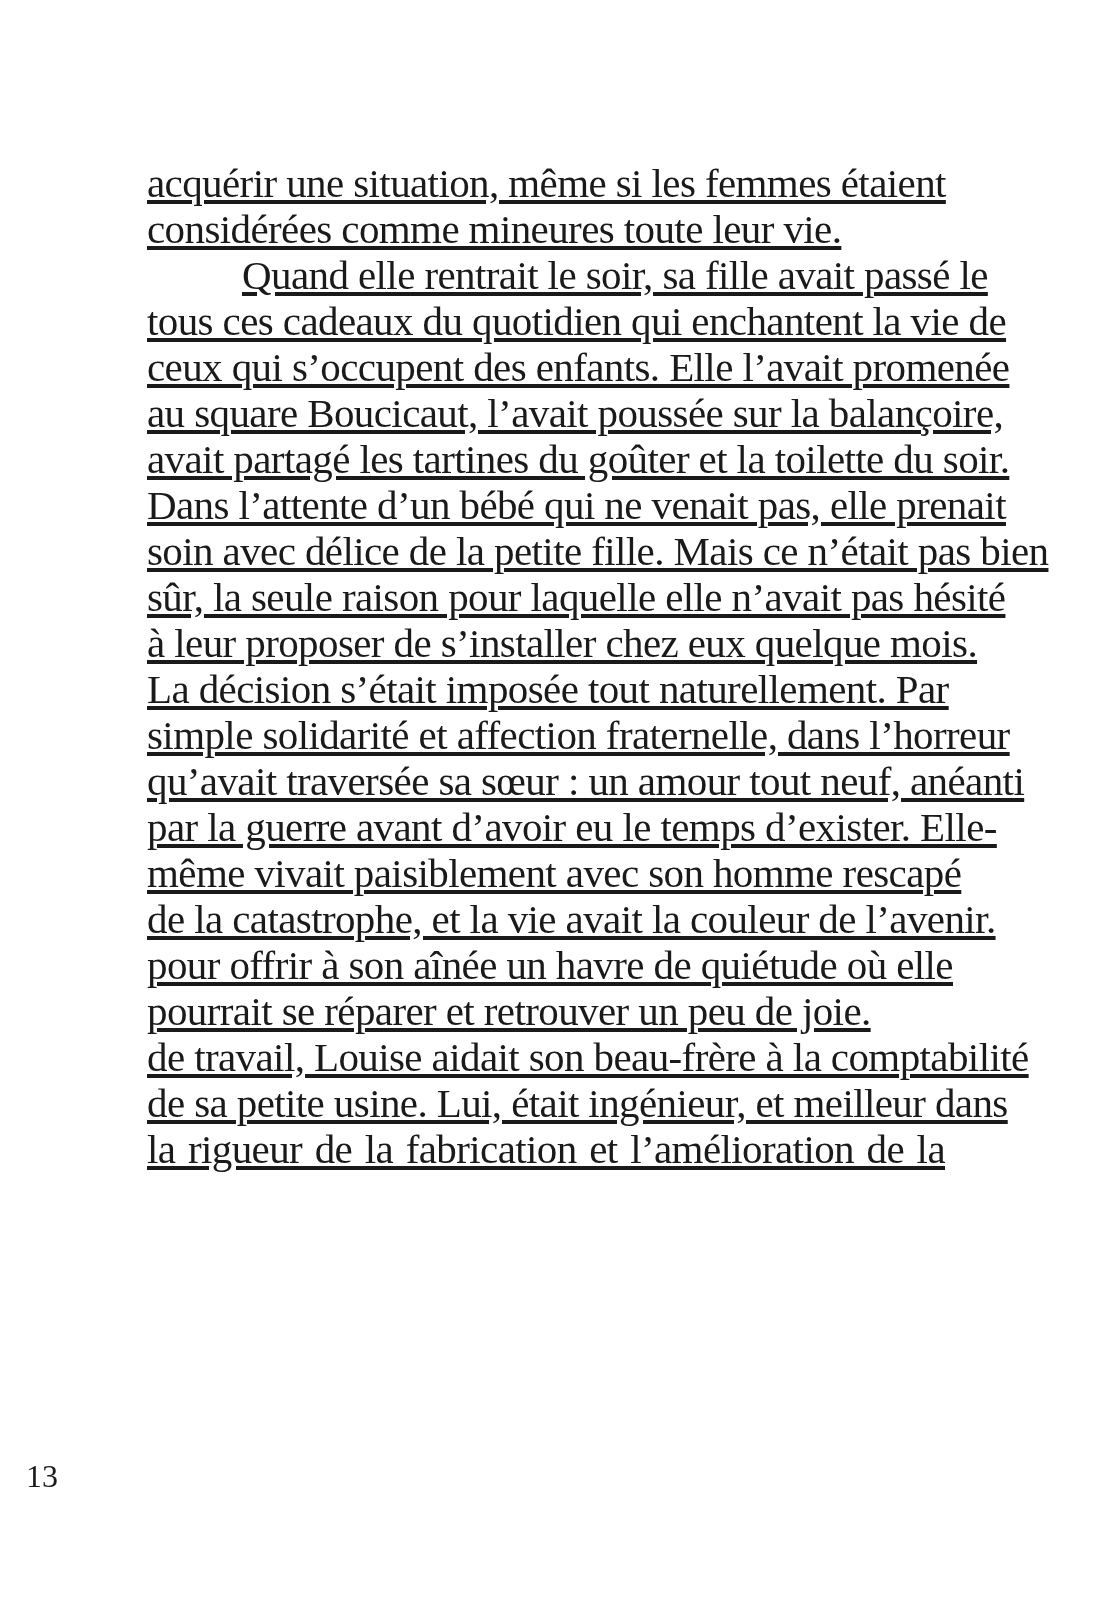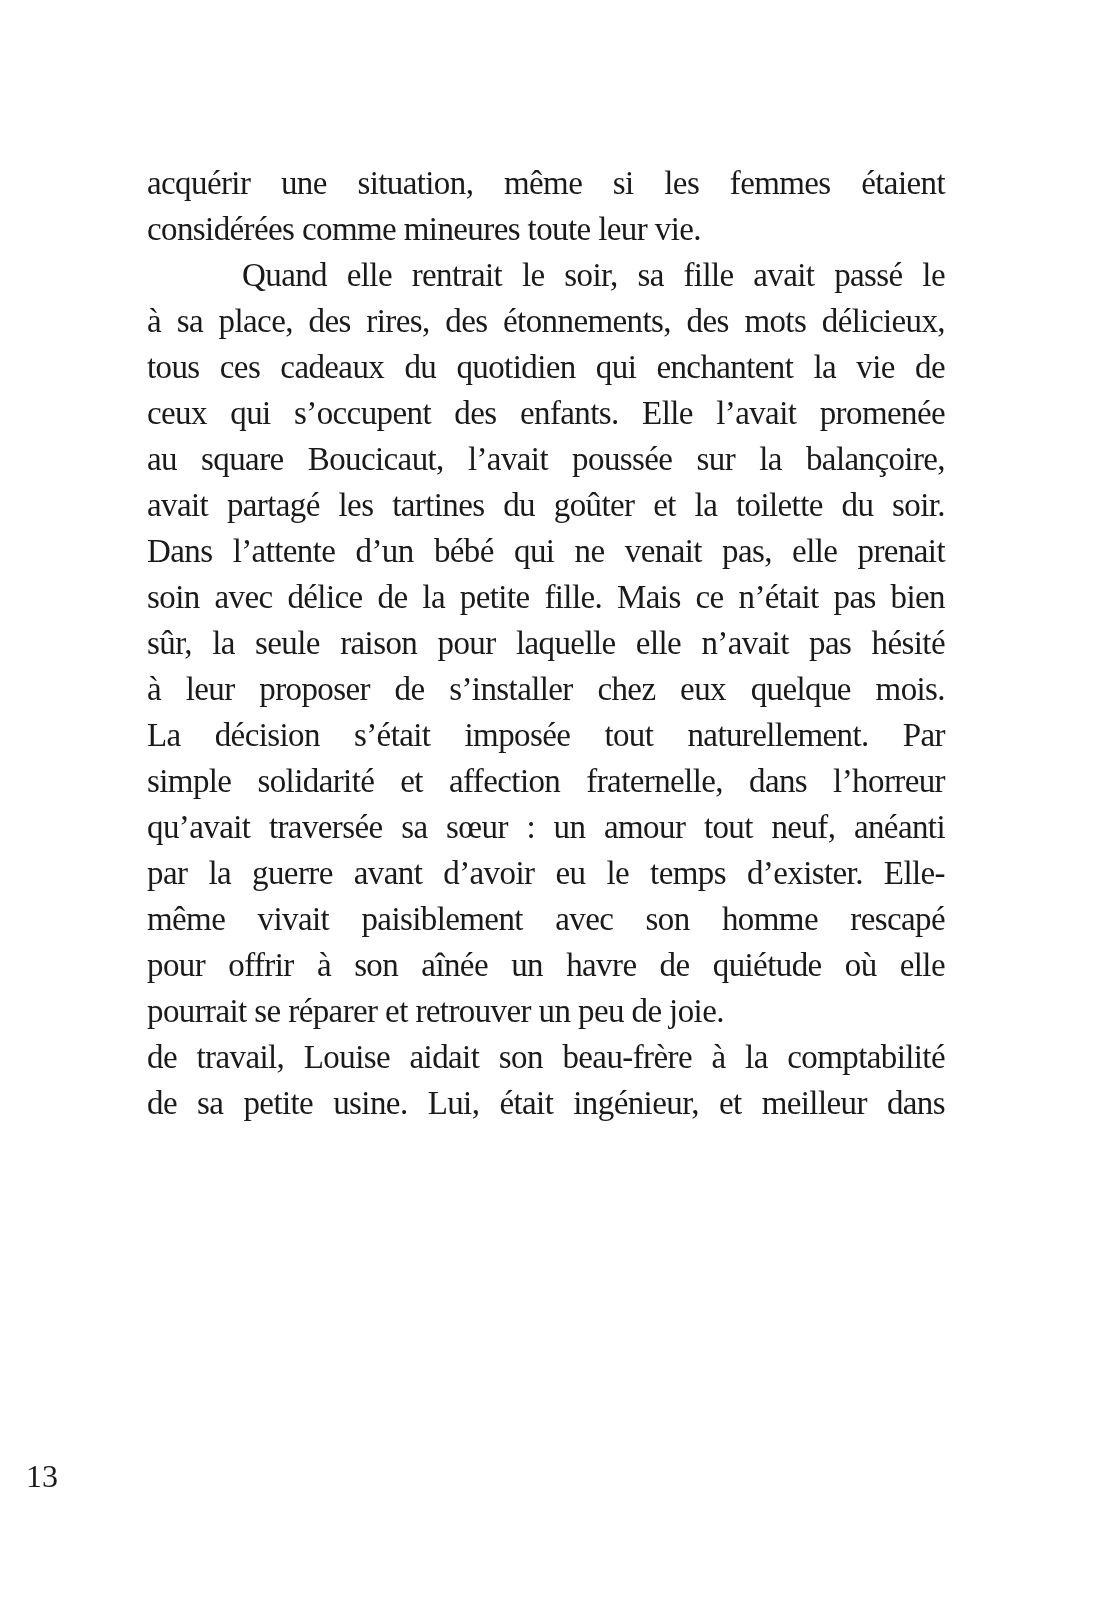"acquérir une situation, même si" .line { font-size: 33px -> 41px; text-decoration: none -> underline }
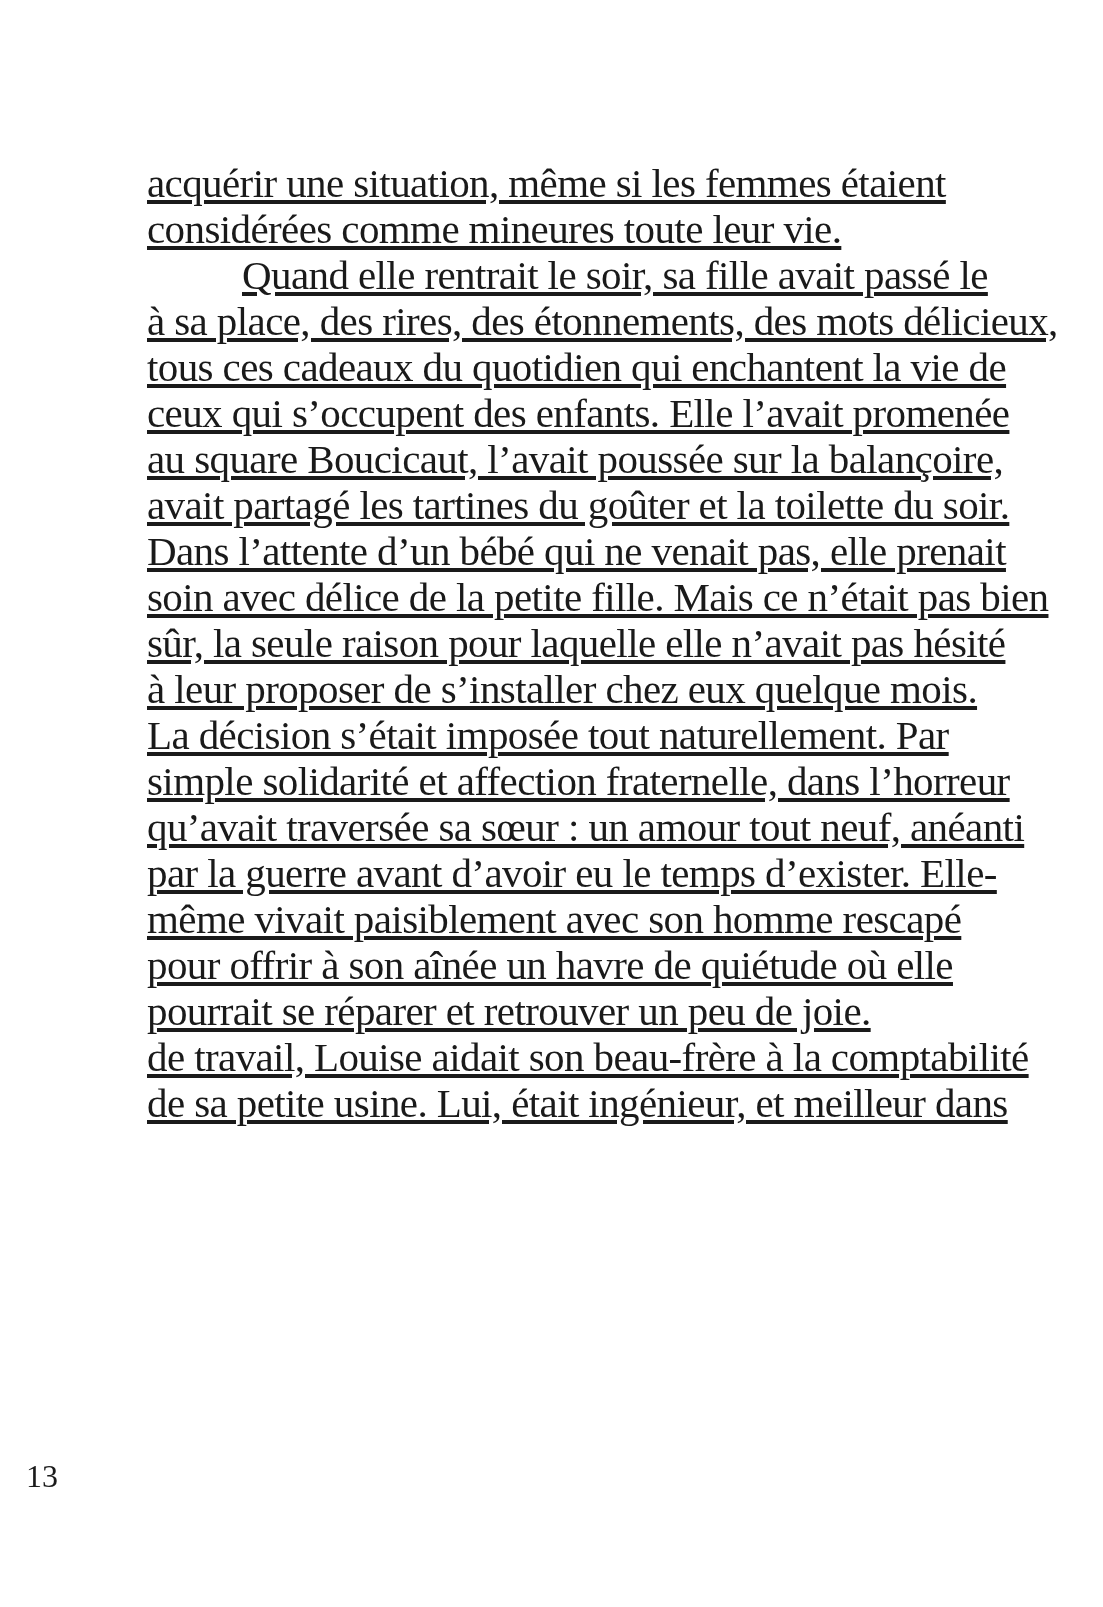"à sa place, des rires," span.line { html: <span>à sa place, des rires, des étonnements, des mots délicieux,</span> -> none }
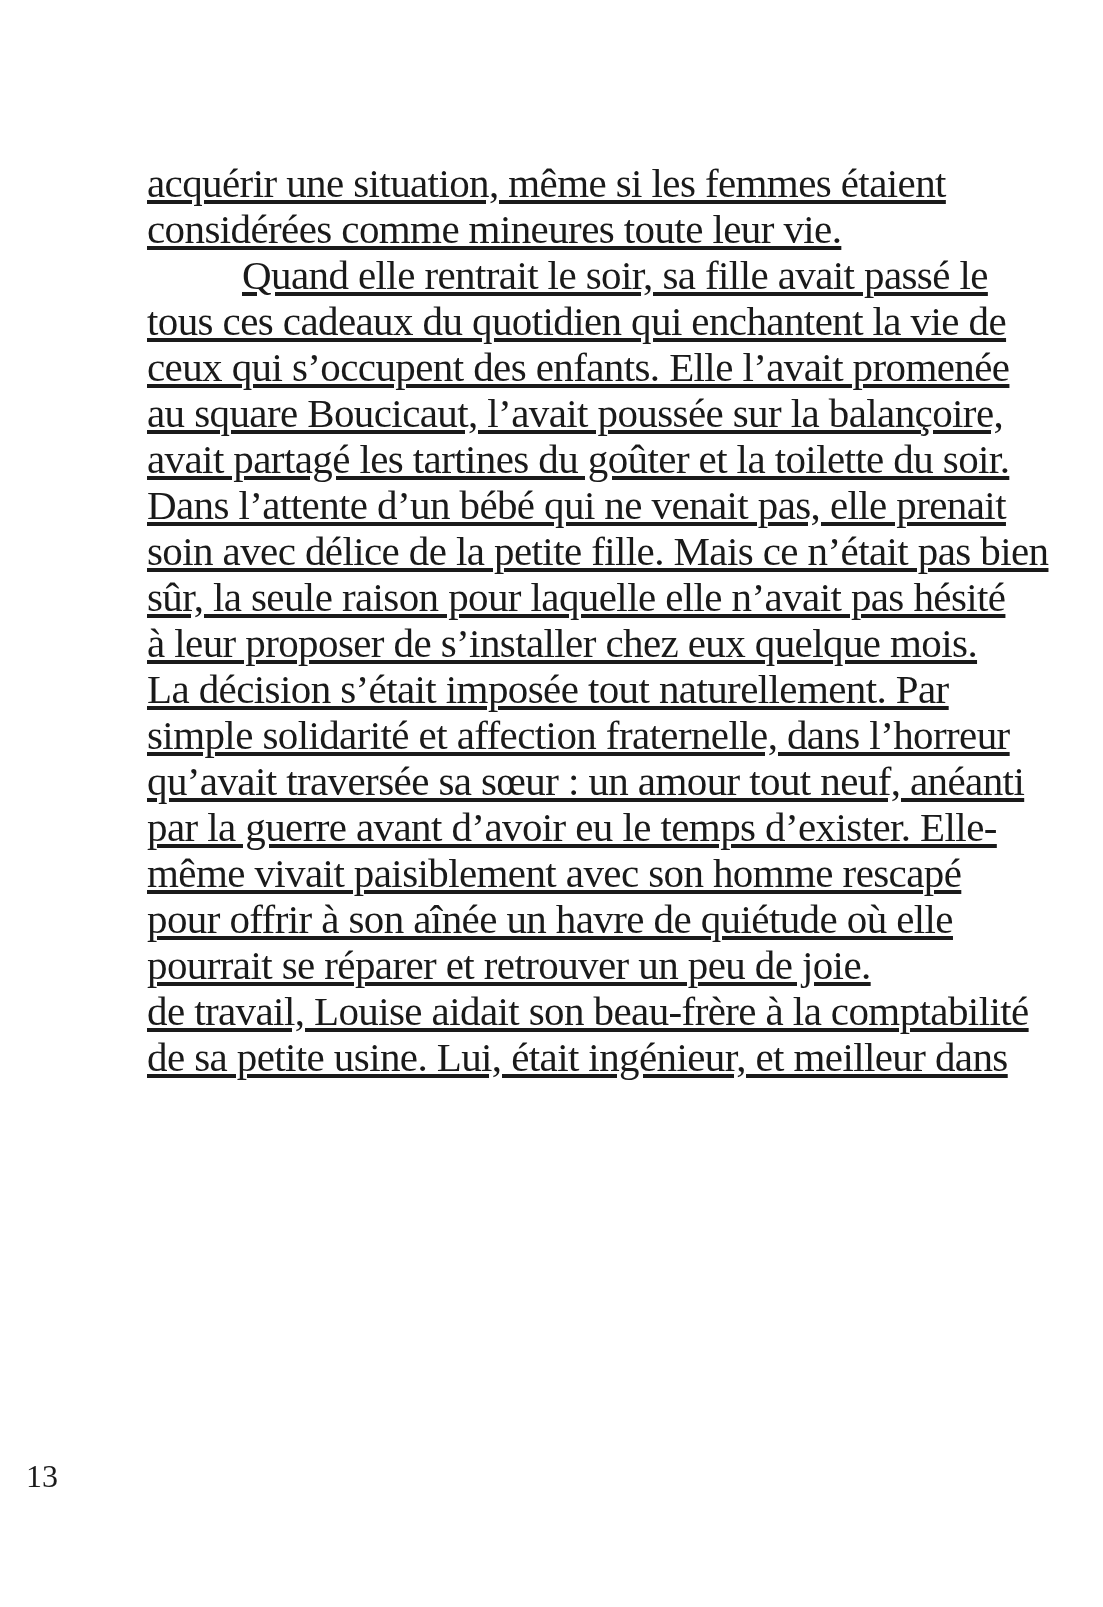"de la catastrophe, et la" span.line { html: none -> <span>de la catastrophe, et la vie avait la couleur de l’avenir.</span> }
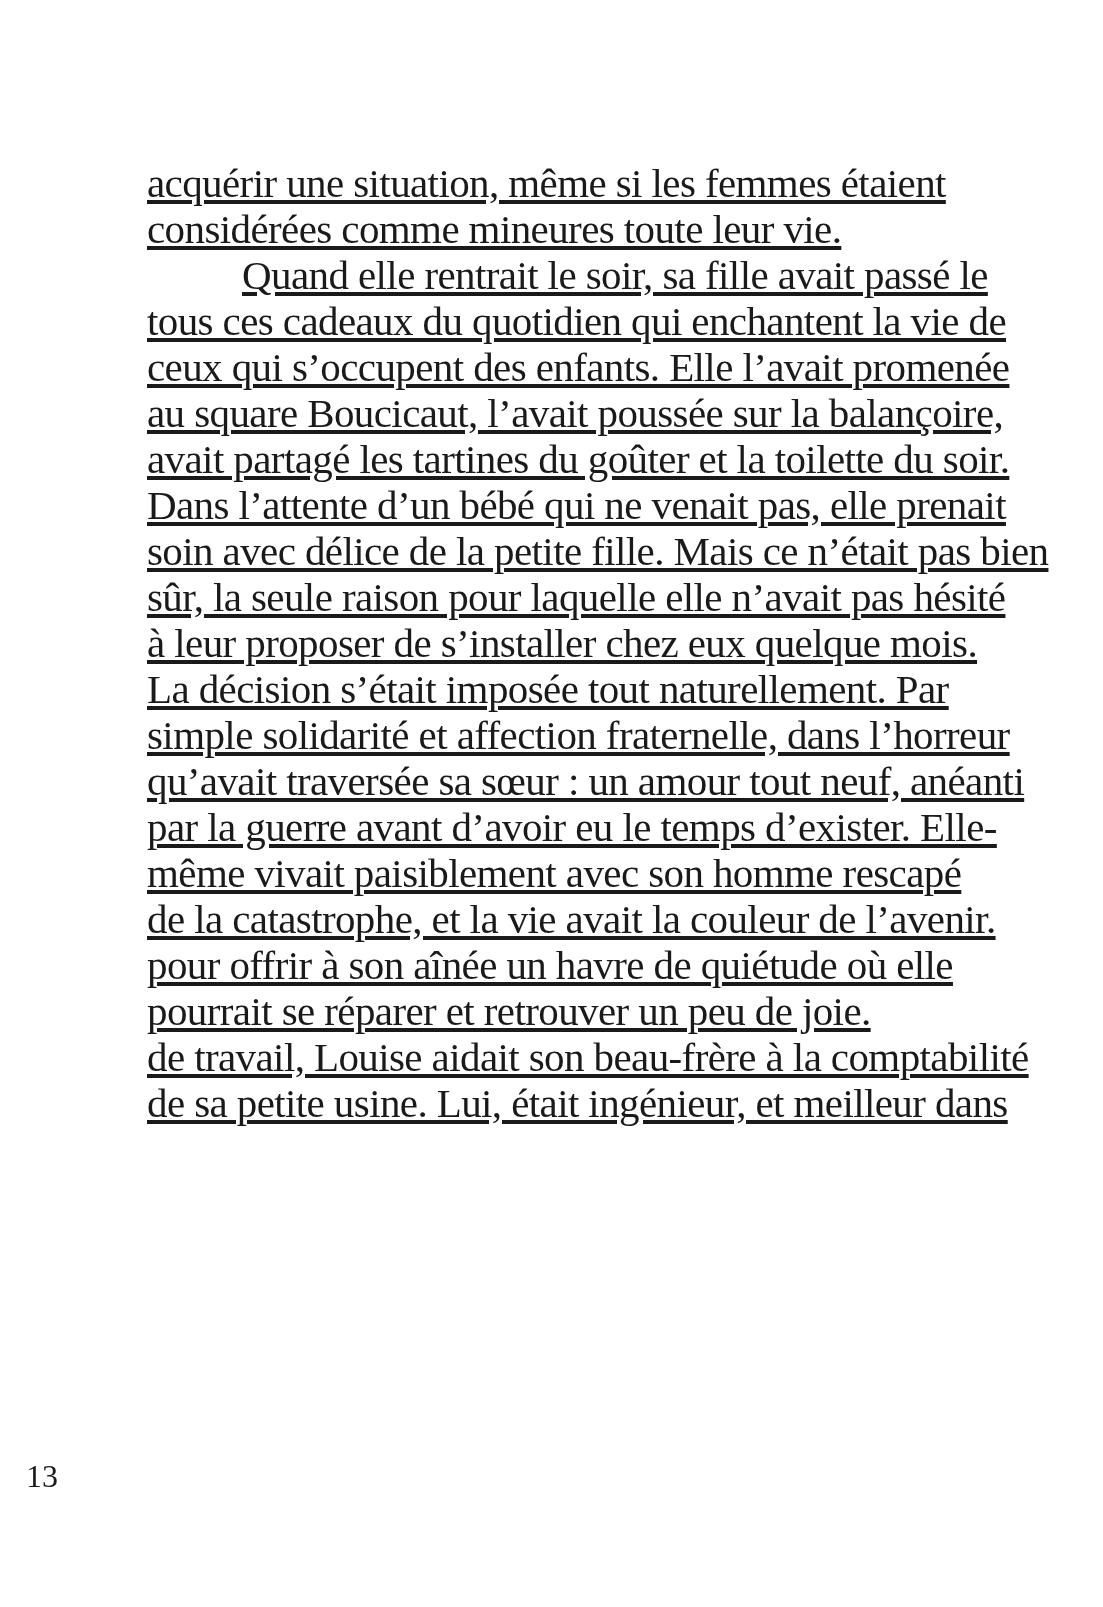"la rigueur de la fabrication" span.line { html: none -> <span>la rigueur de la fabrication et l’amélioration de la</span> }
